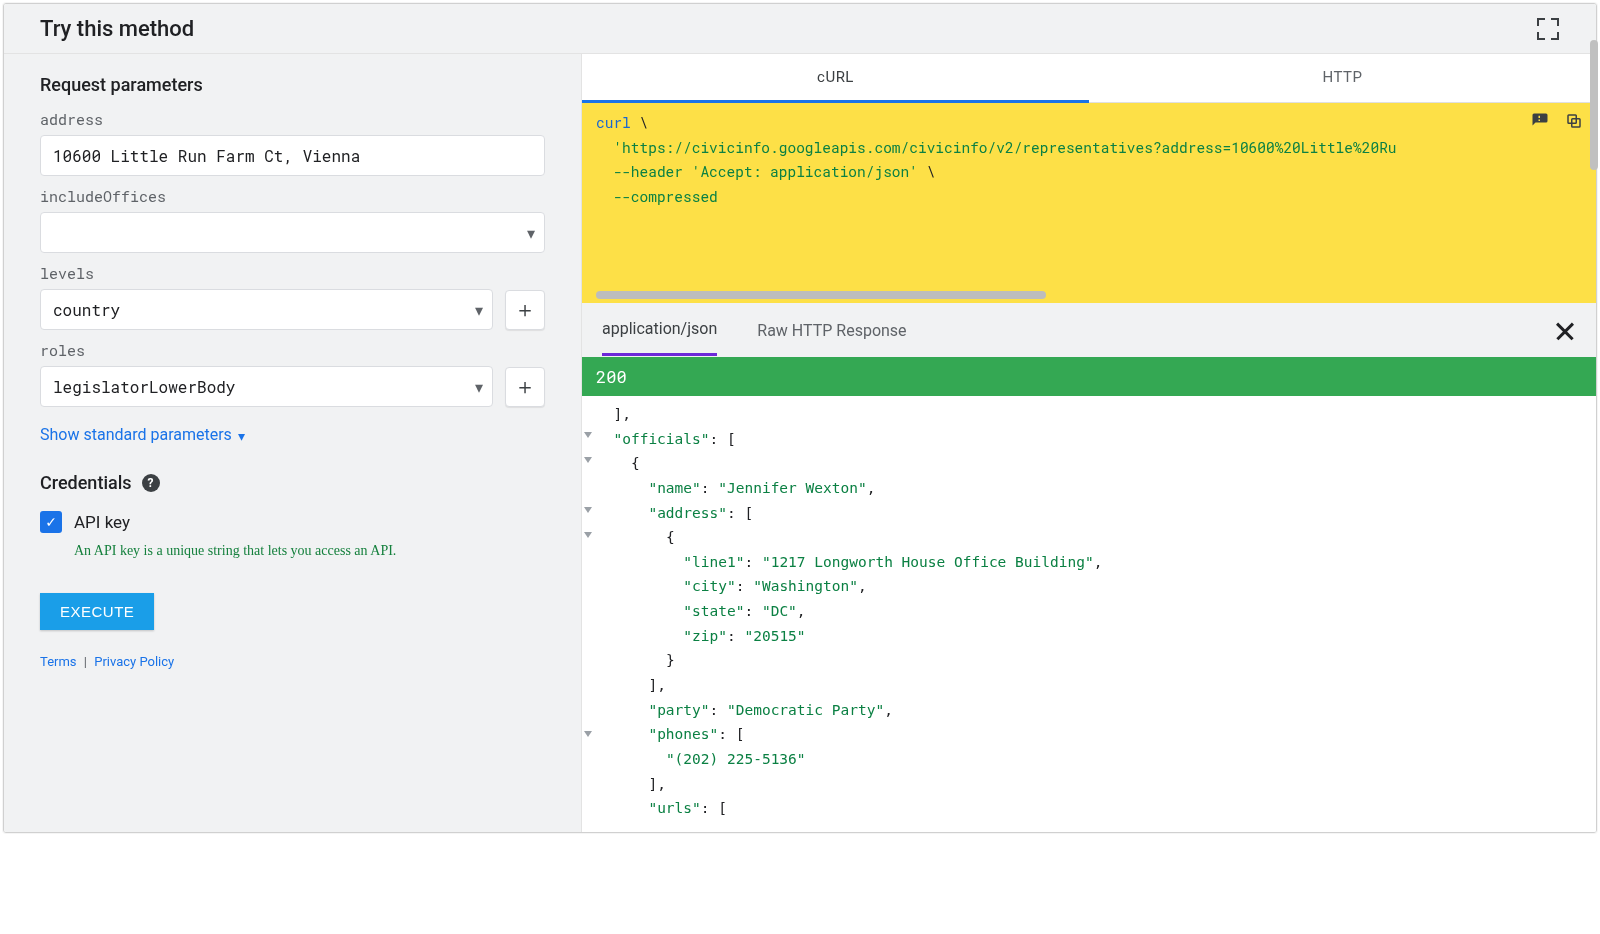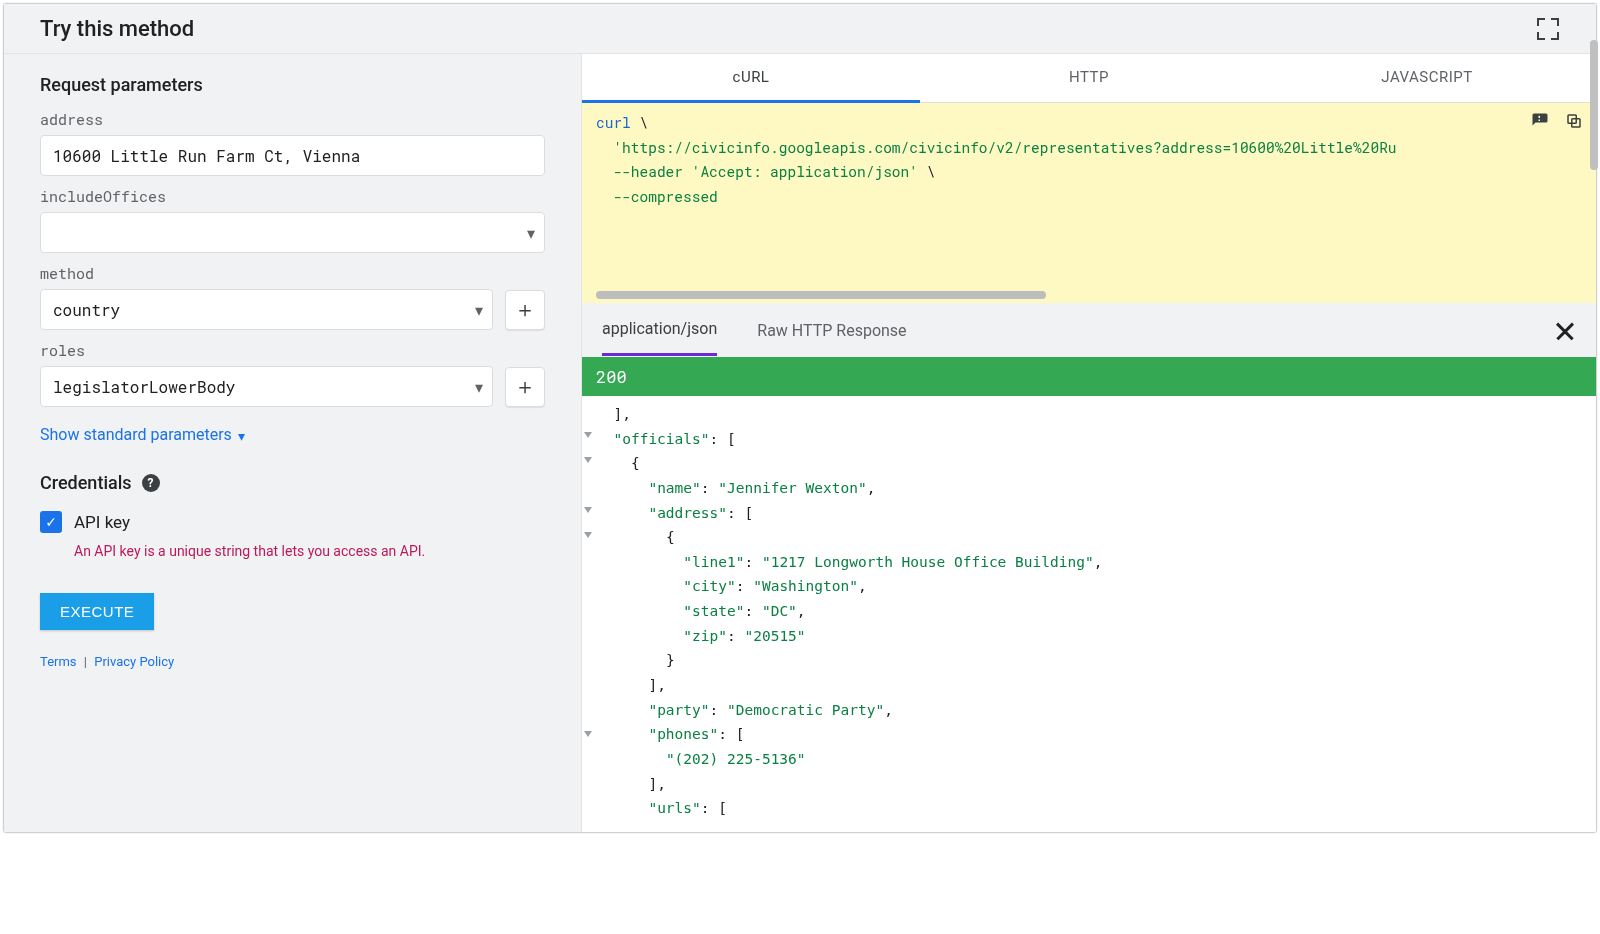"JAVASCRIPT" div.tab { html: <div>JAVASCRIPT</div> -> none }
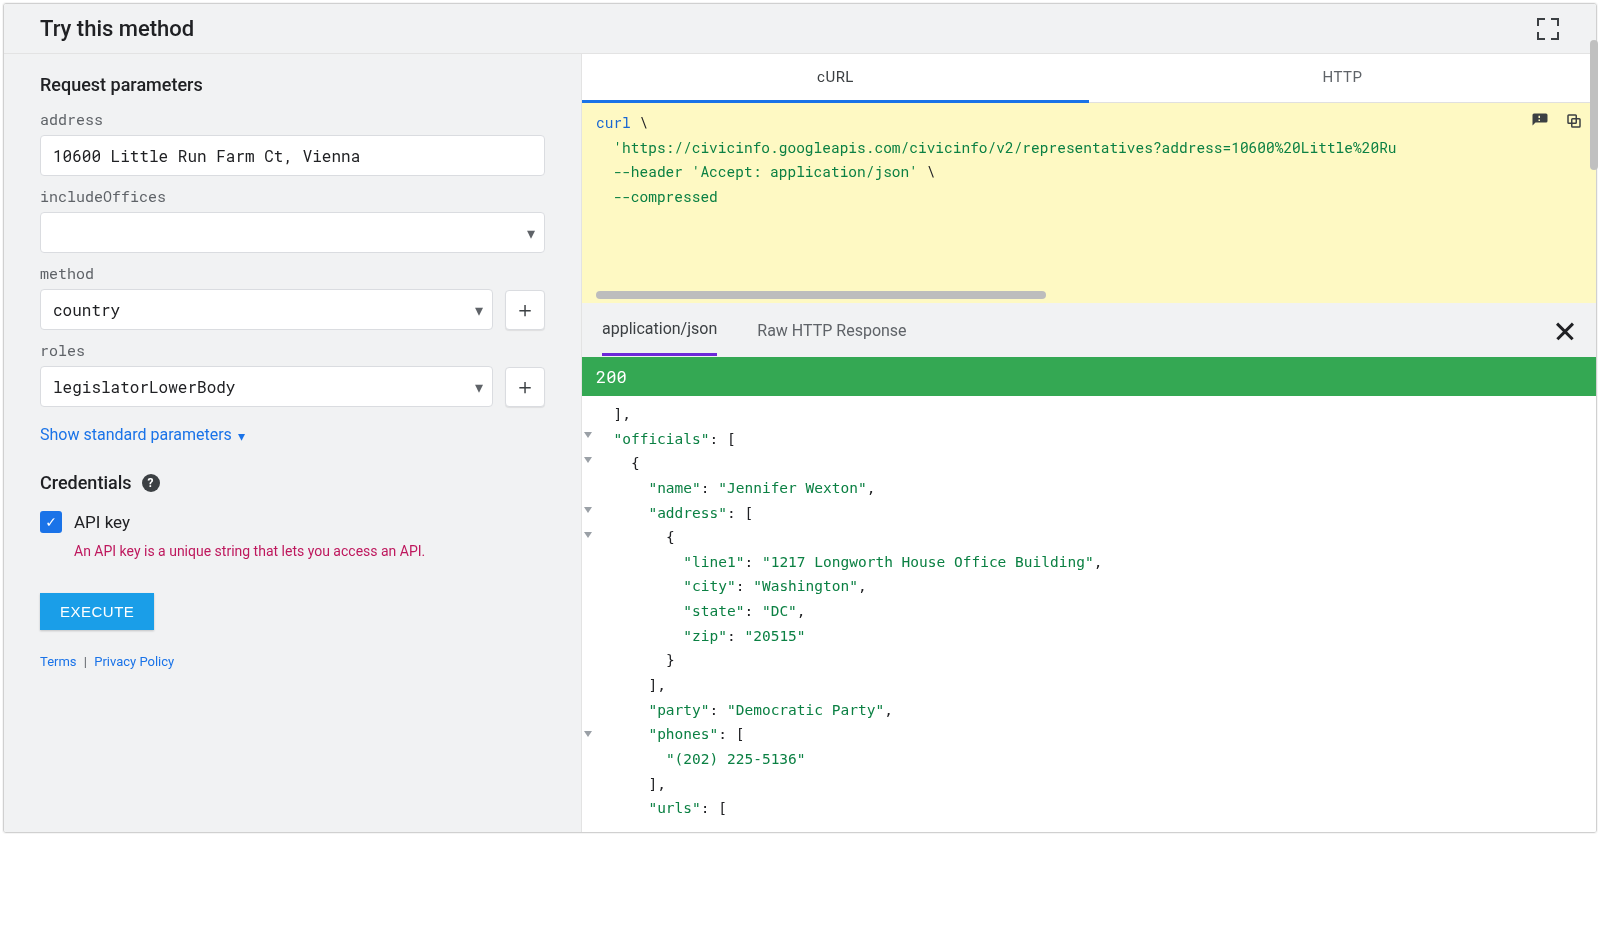"curl \" .req-pane { background: #fef9c3 -> #fde047 }
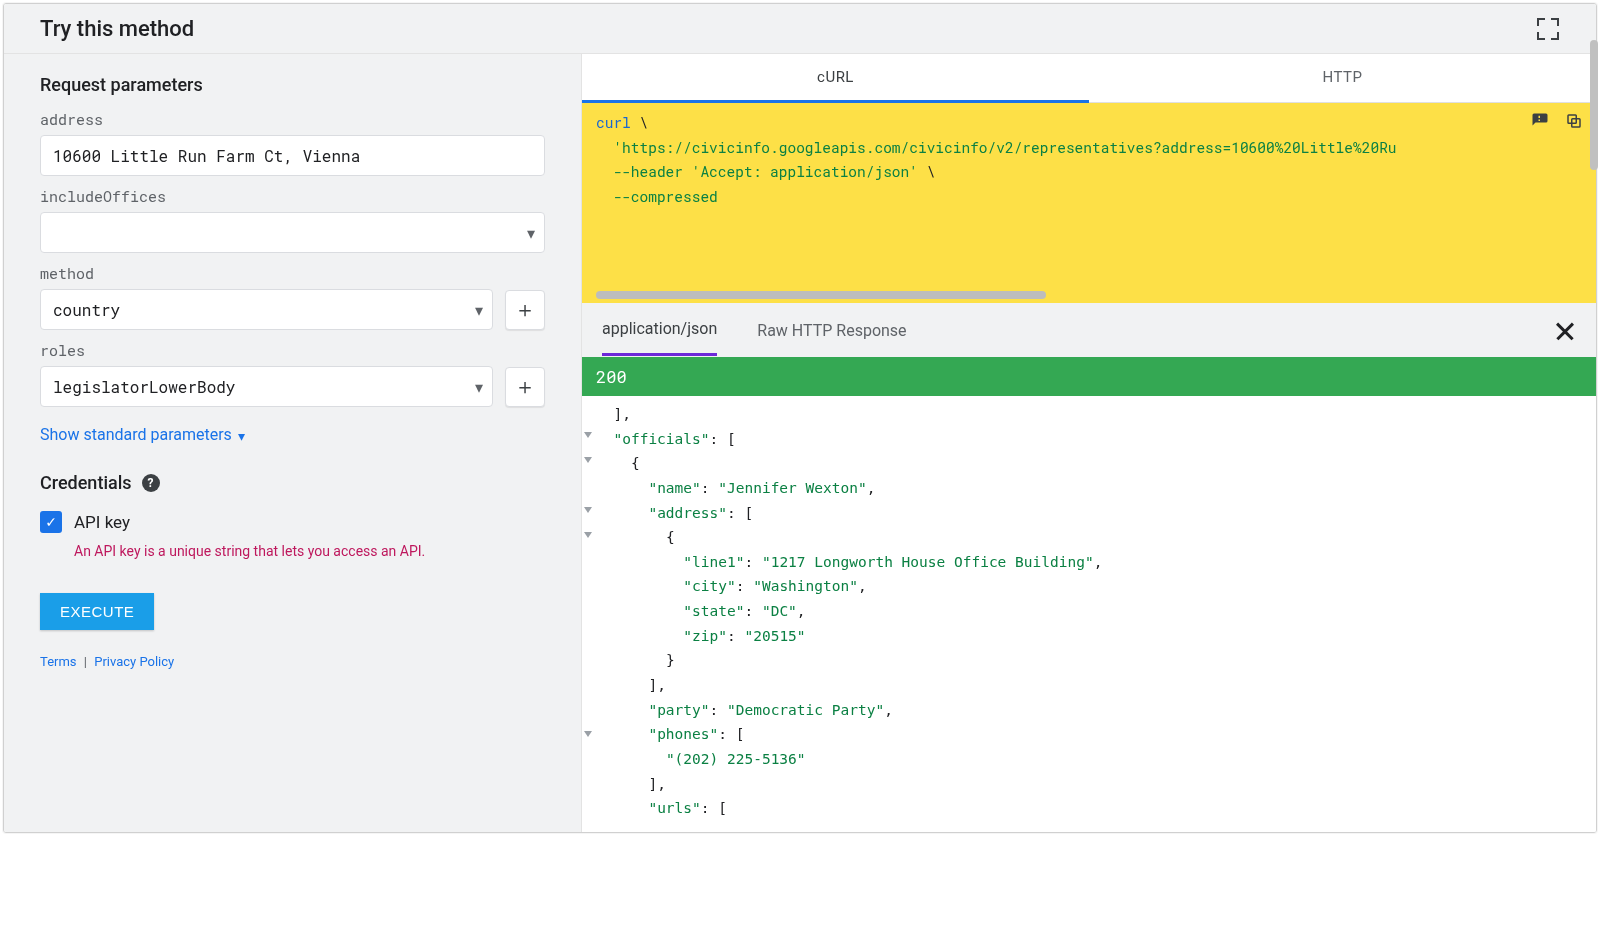"method" div.param-label { text: method -> levels }
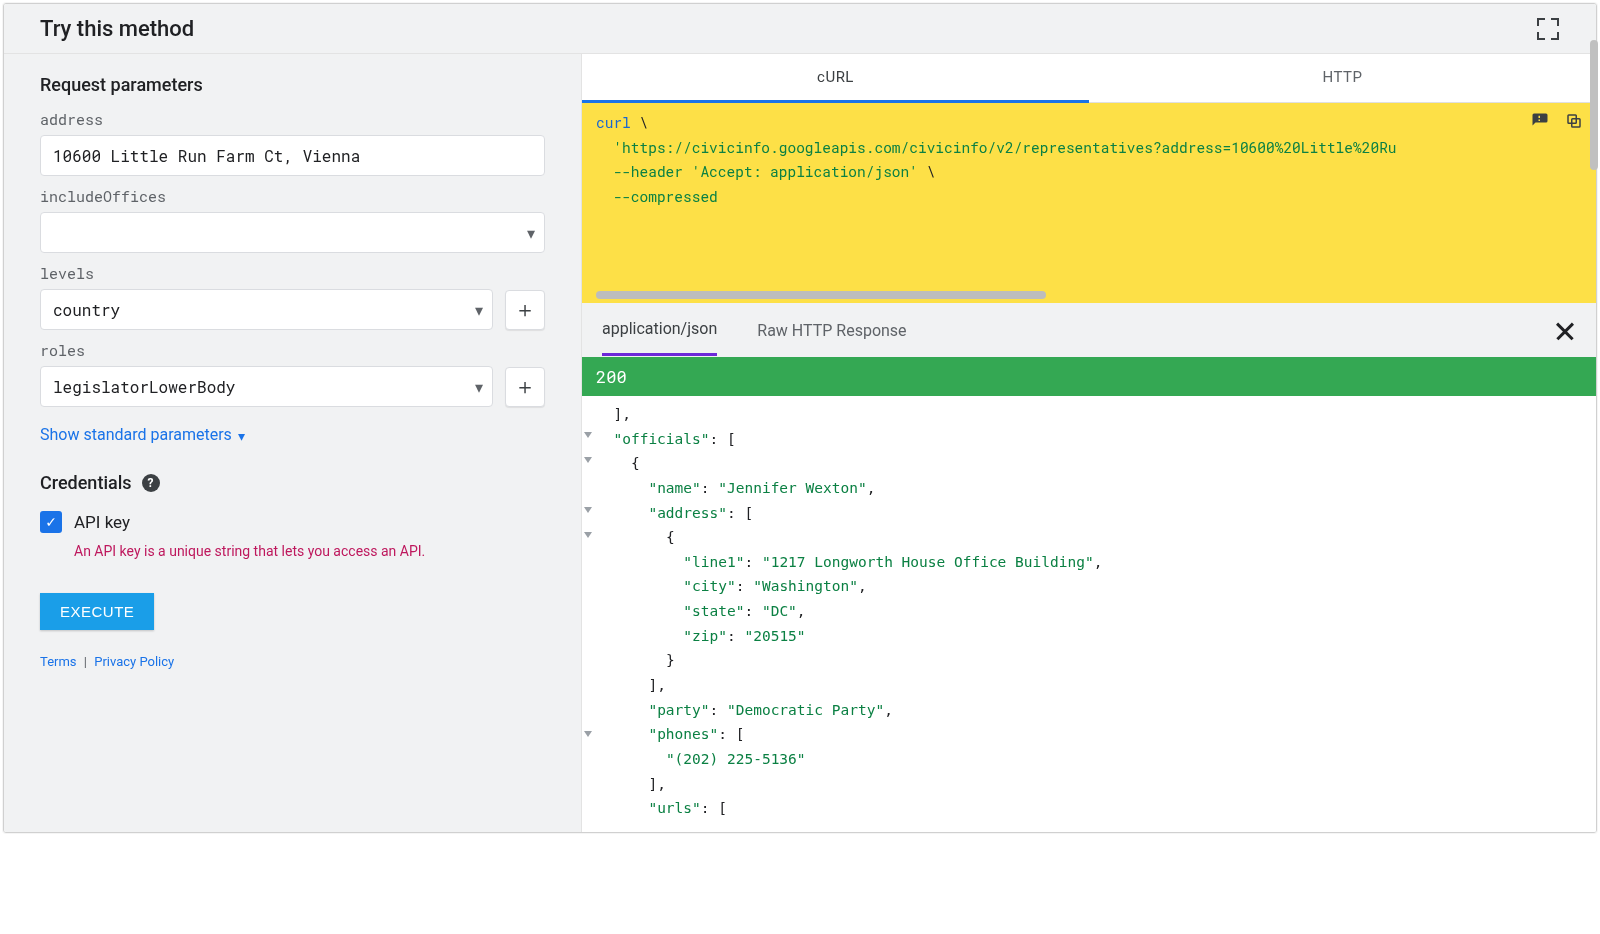"An API key is a" .check-desc { color: #be185d -> #15803d; font-family: none -> Liberation Serif, serif }
